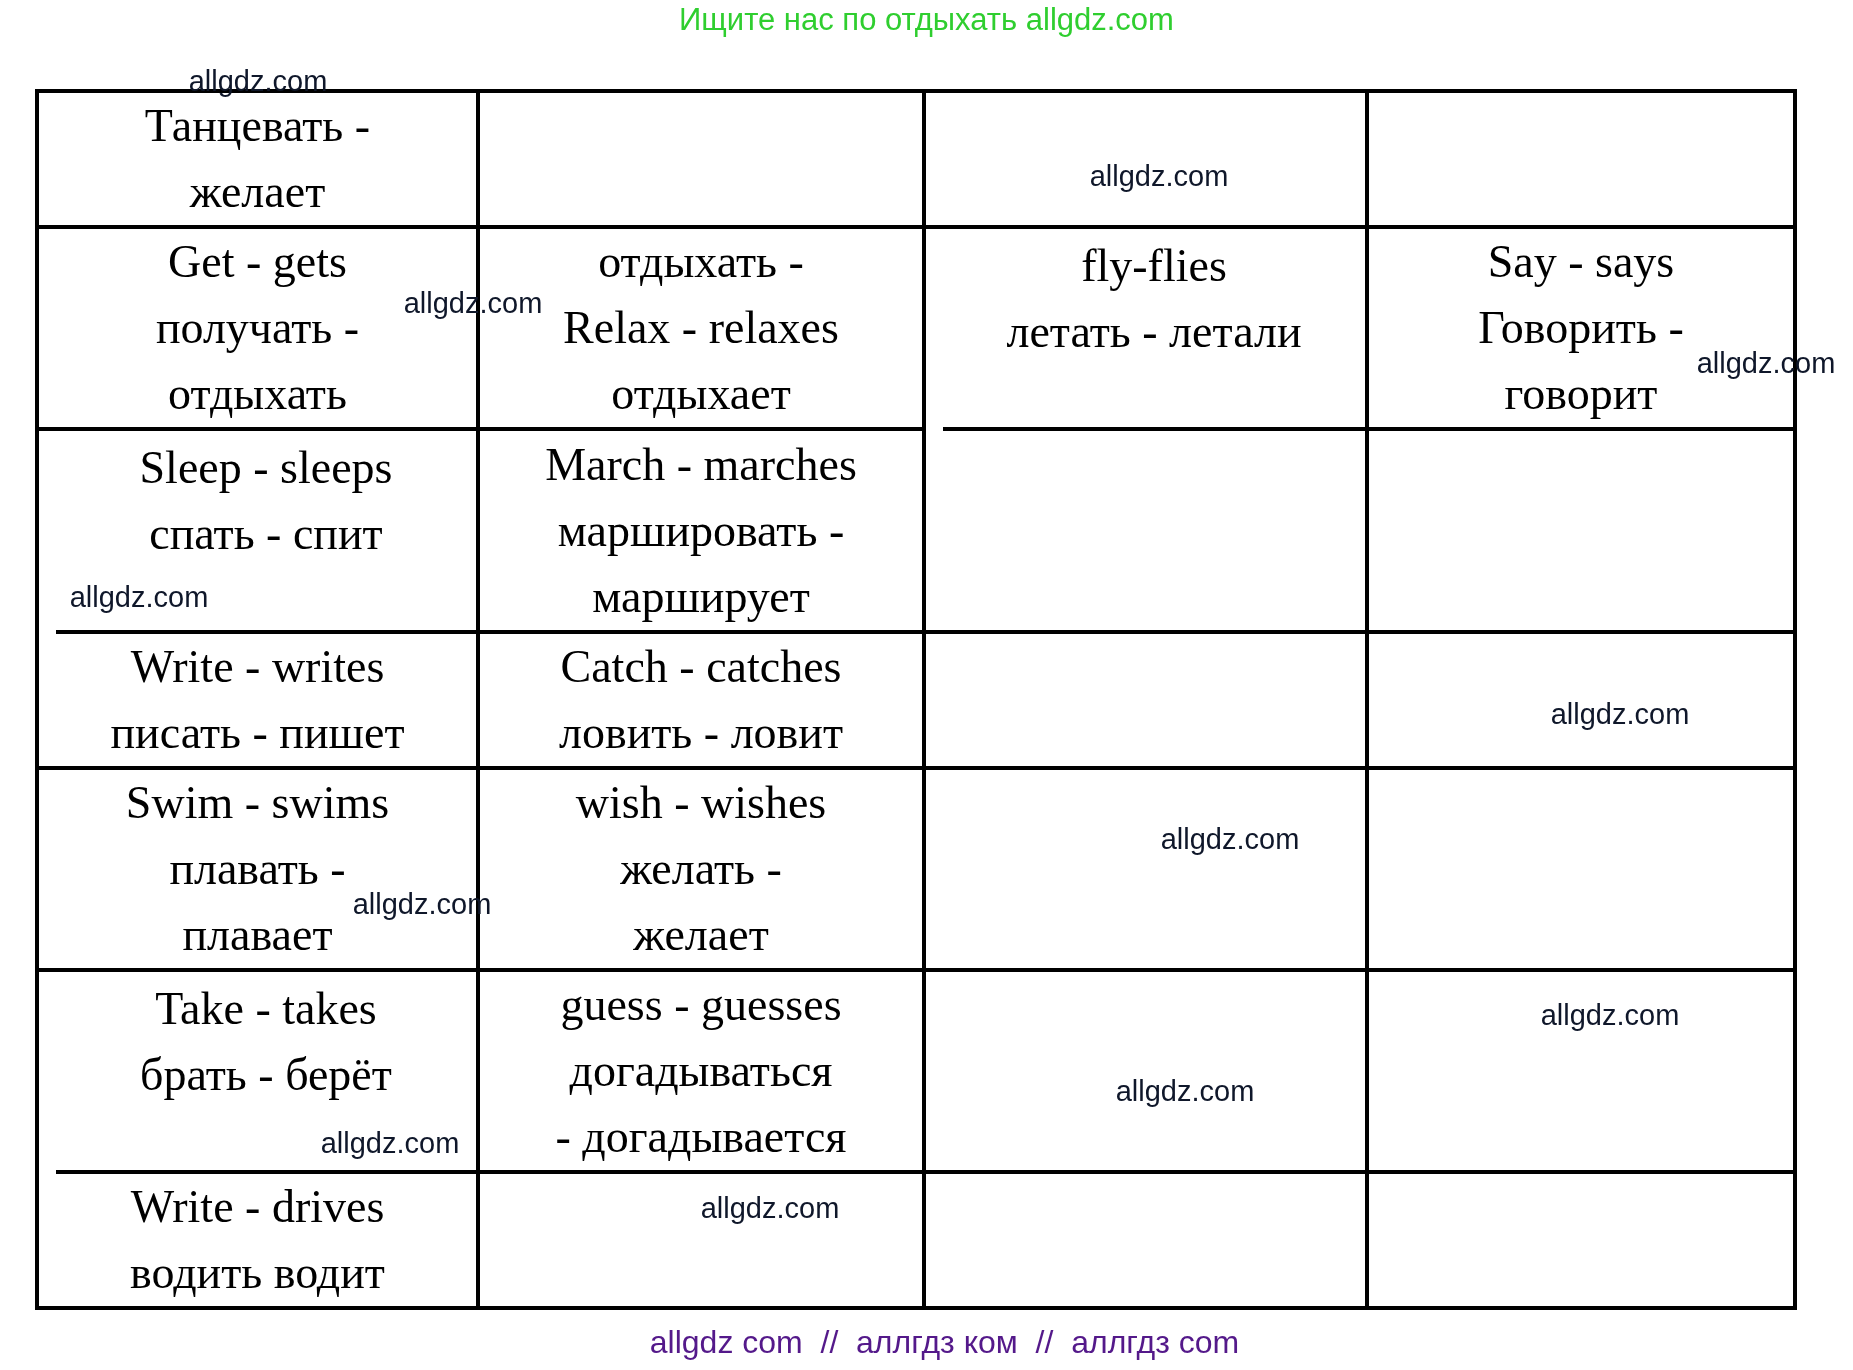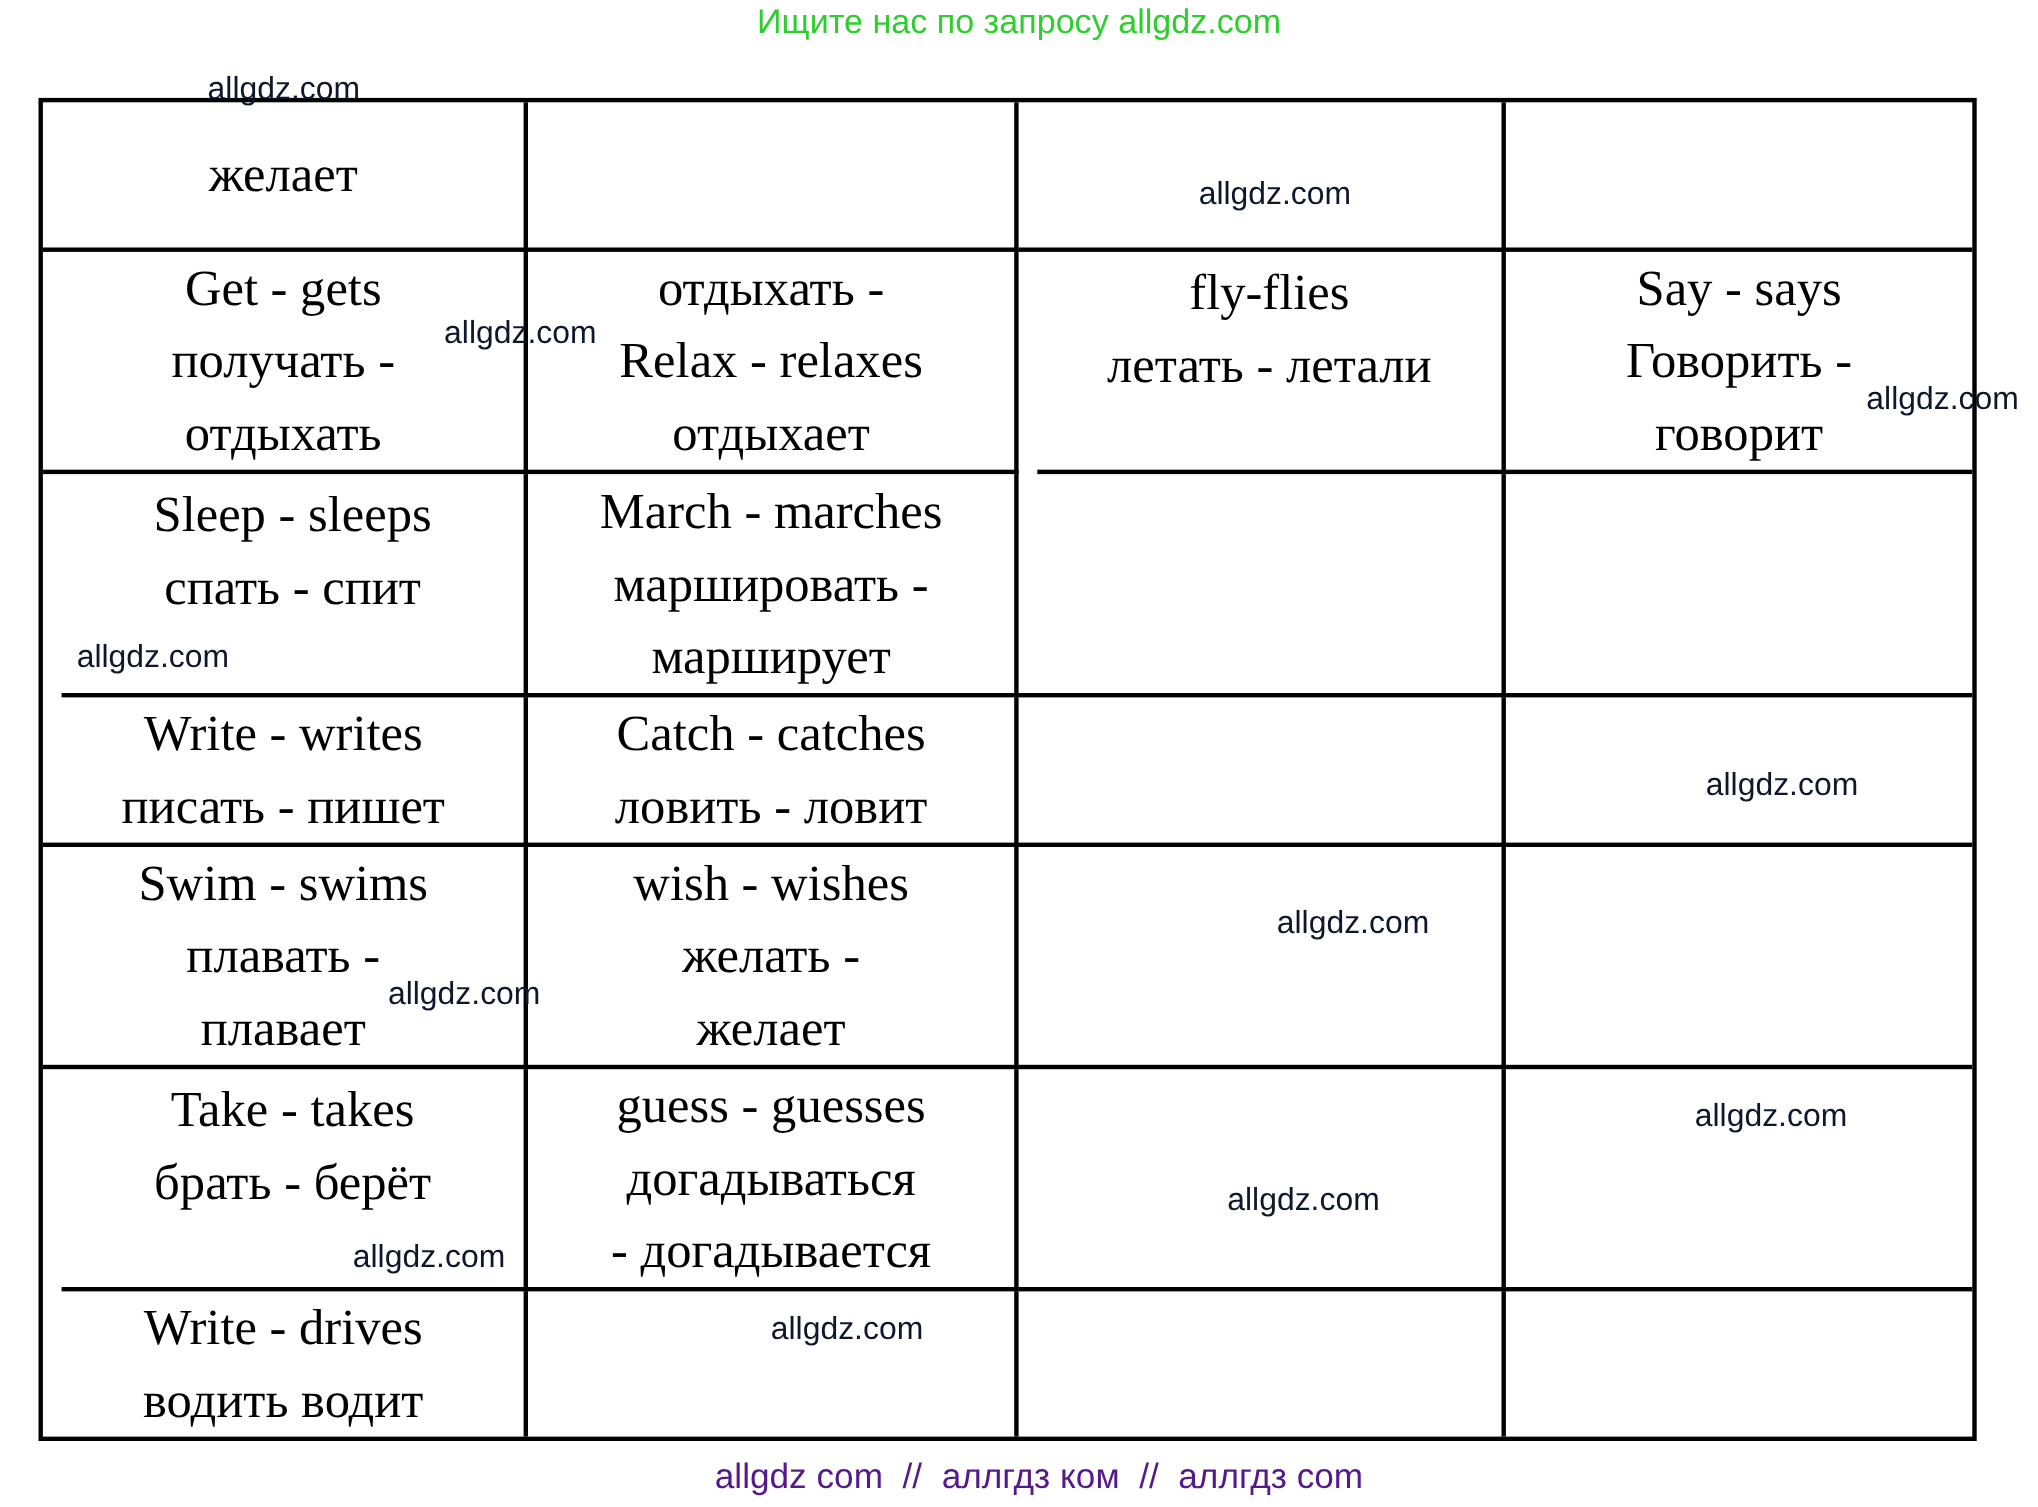"Ищите нас по запросу allgdz.com" div.site-hint { text: запросу -> отдыхать }
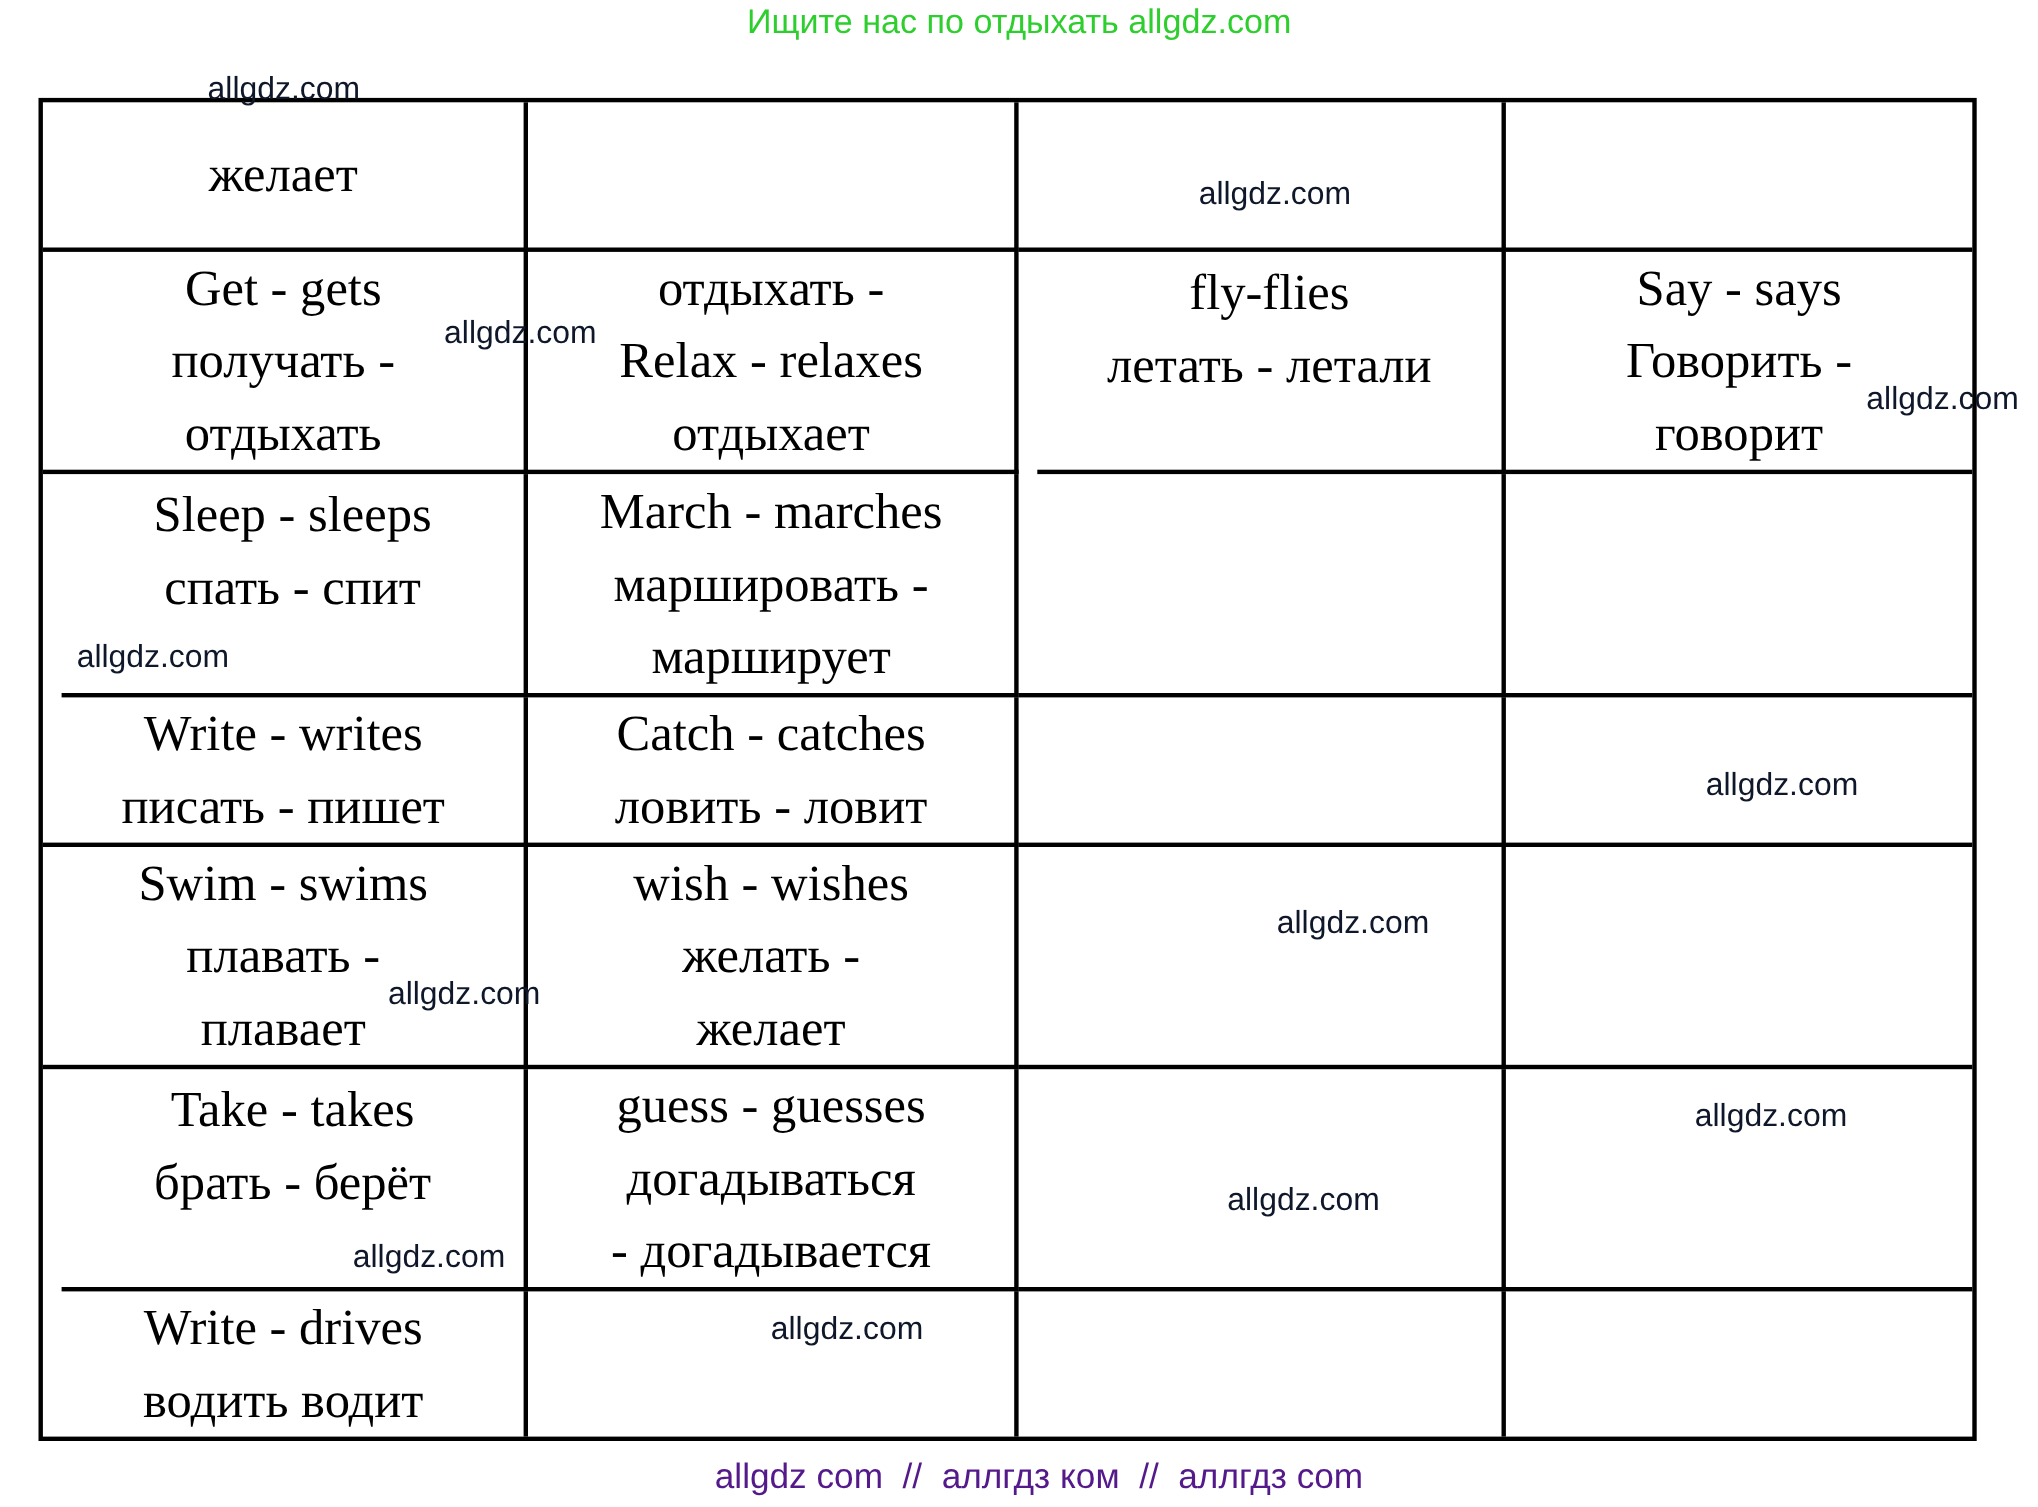"Танцевать -" span.ln { html: none -> <span>Танцевать -</span> }
